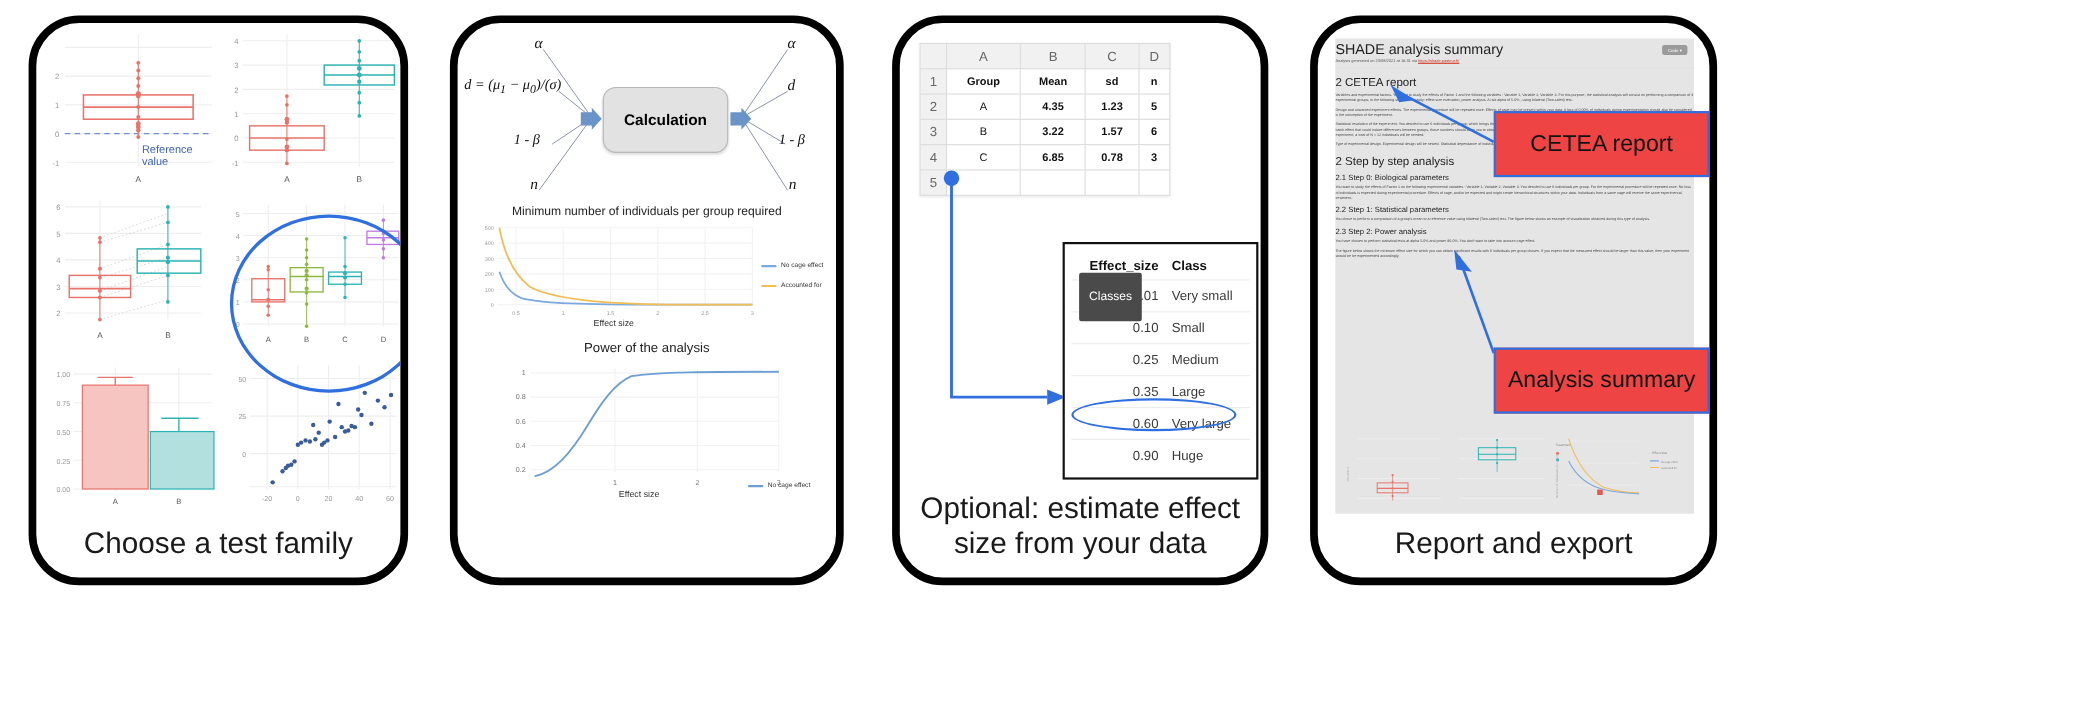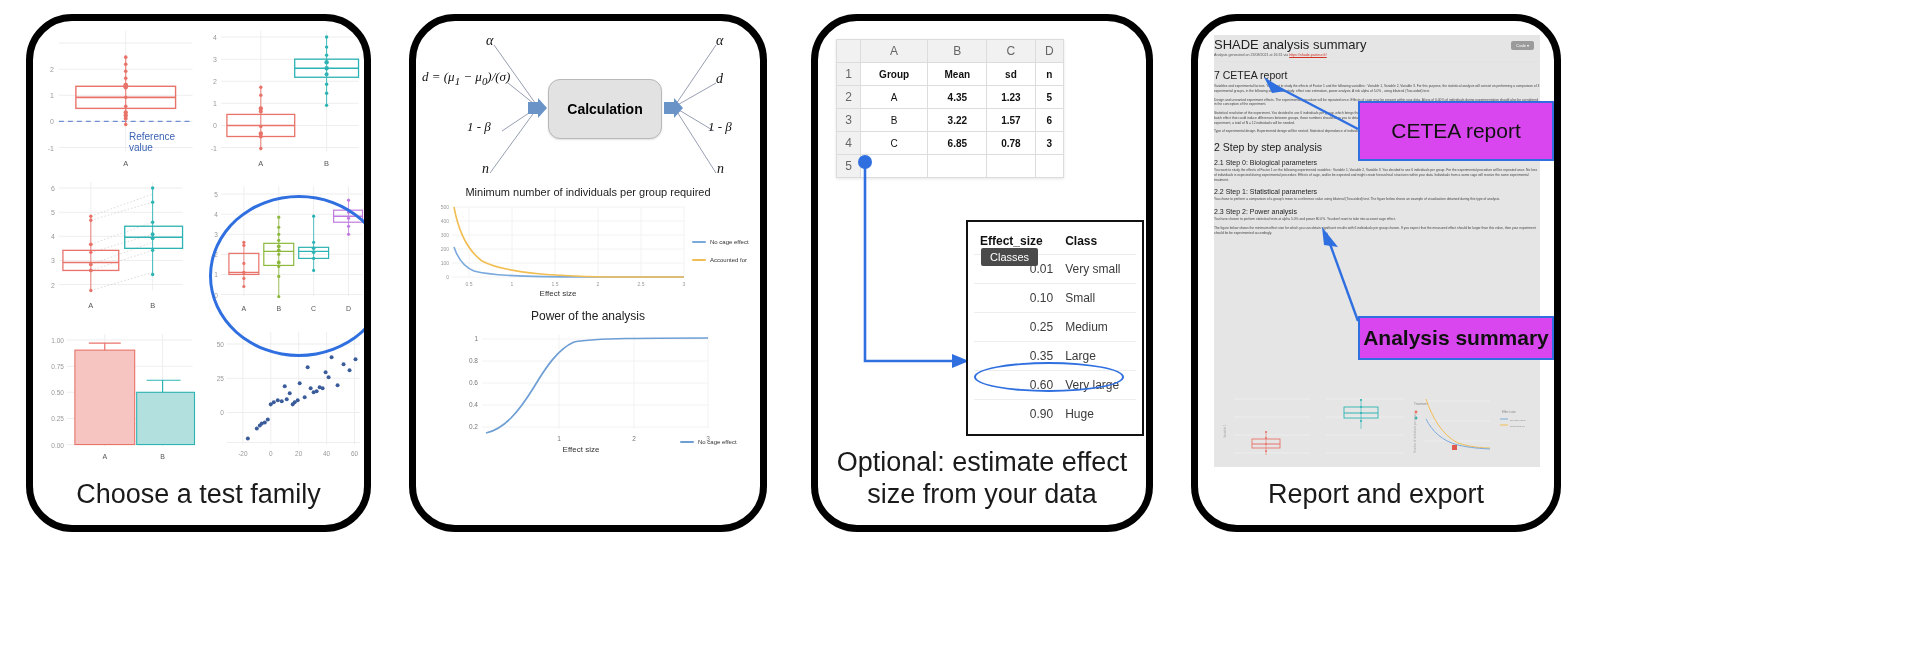"7 CETEA report" h2 { text: 7 -> 2 }
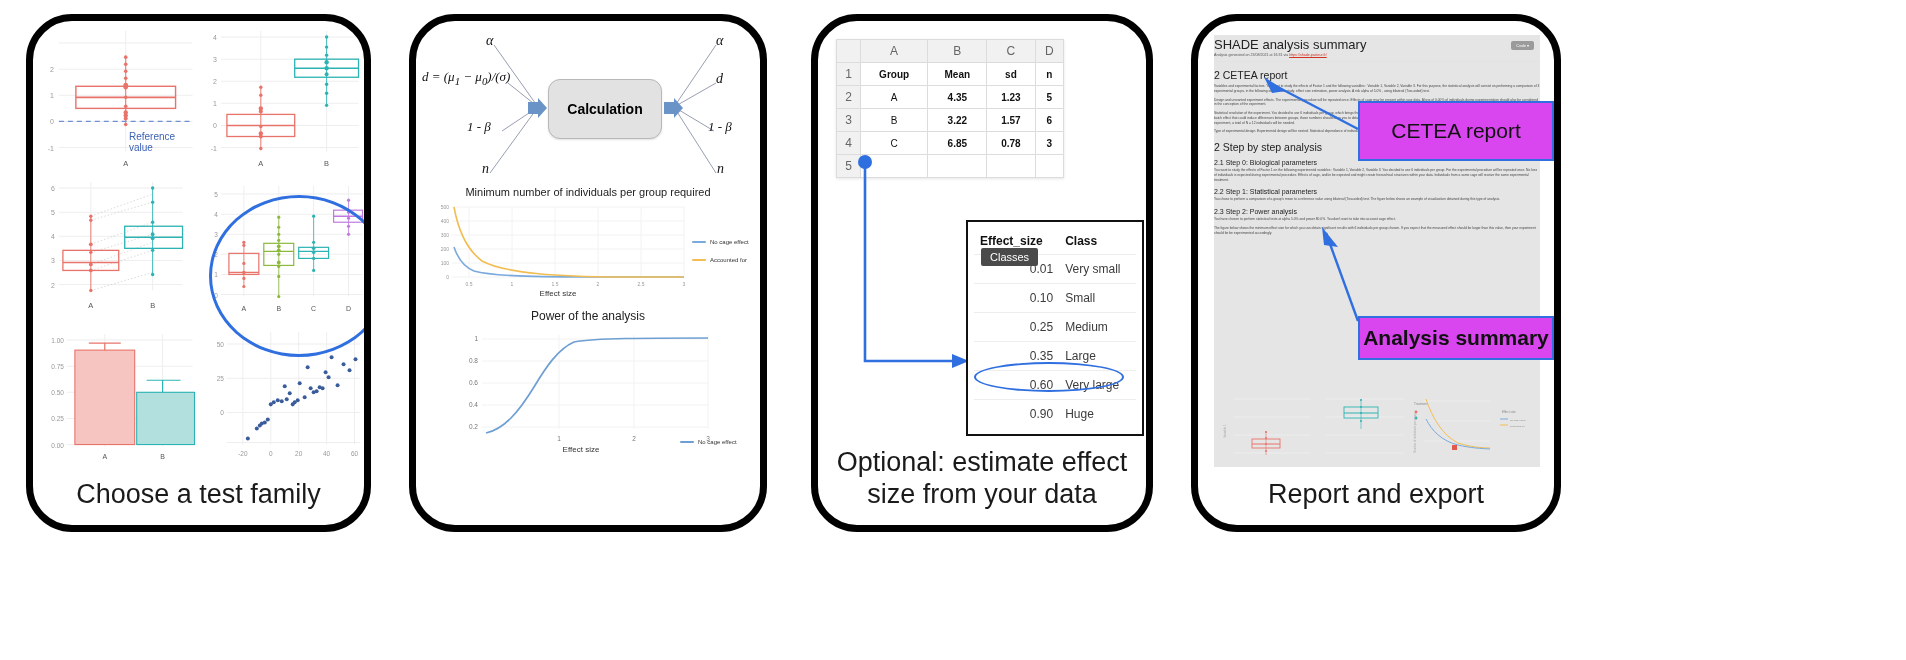"CETEA report" .callout { background: #d946ef -> #ef4444 }
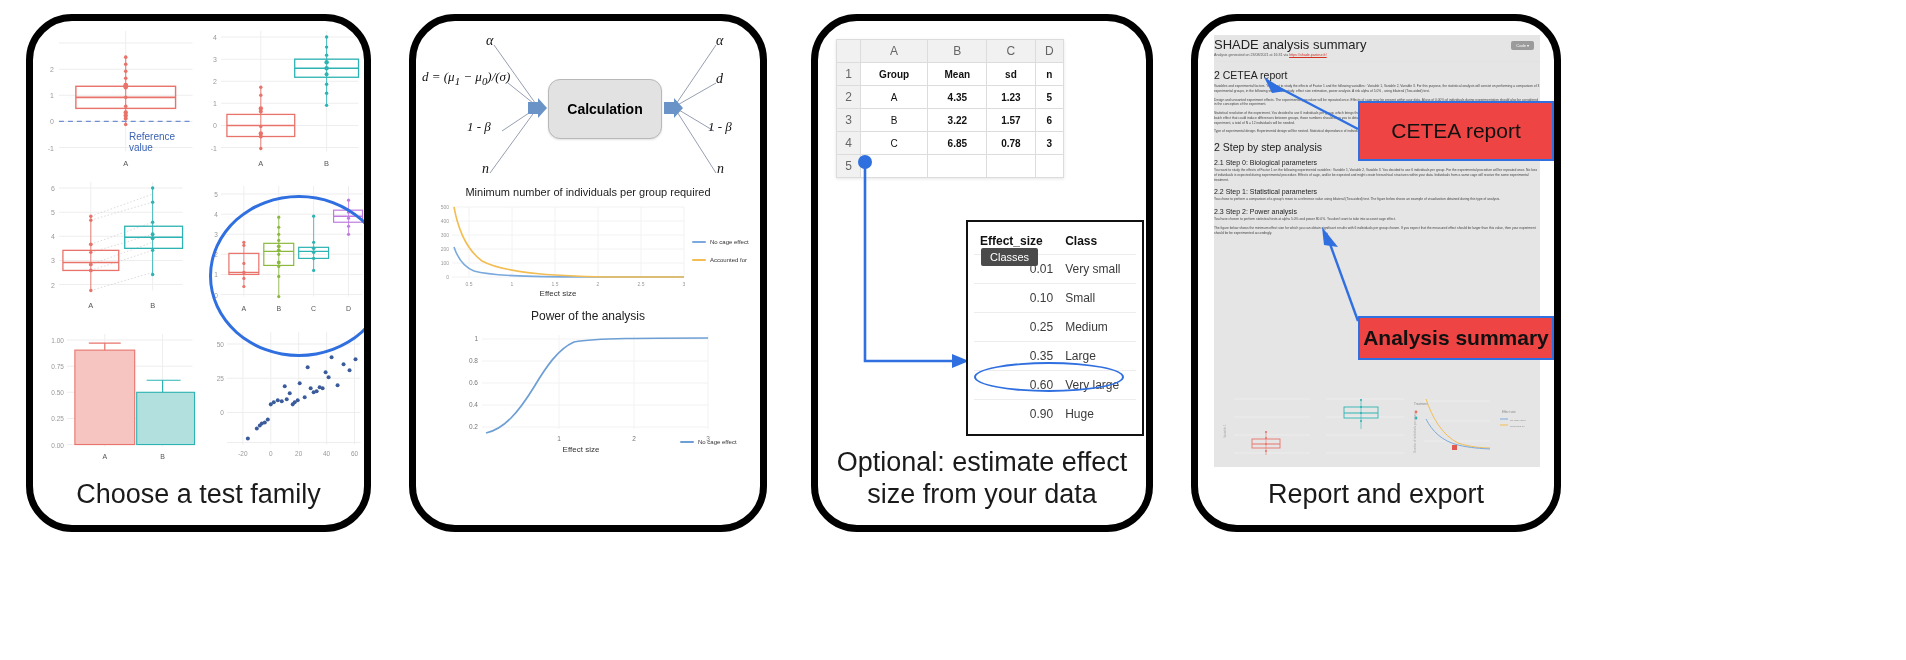"Effect_size" .estable th.num { text-align: none -> right }
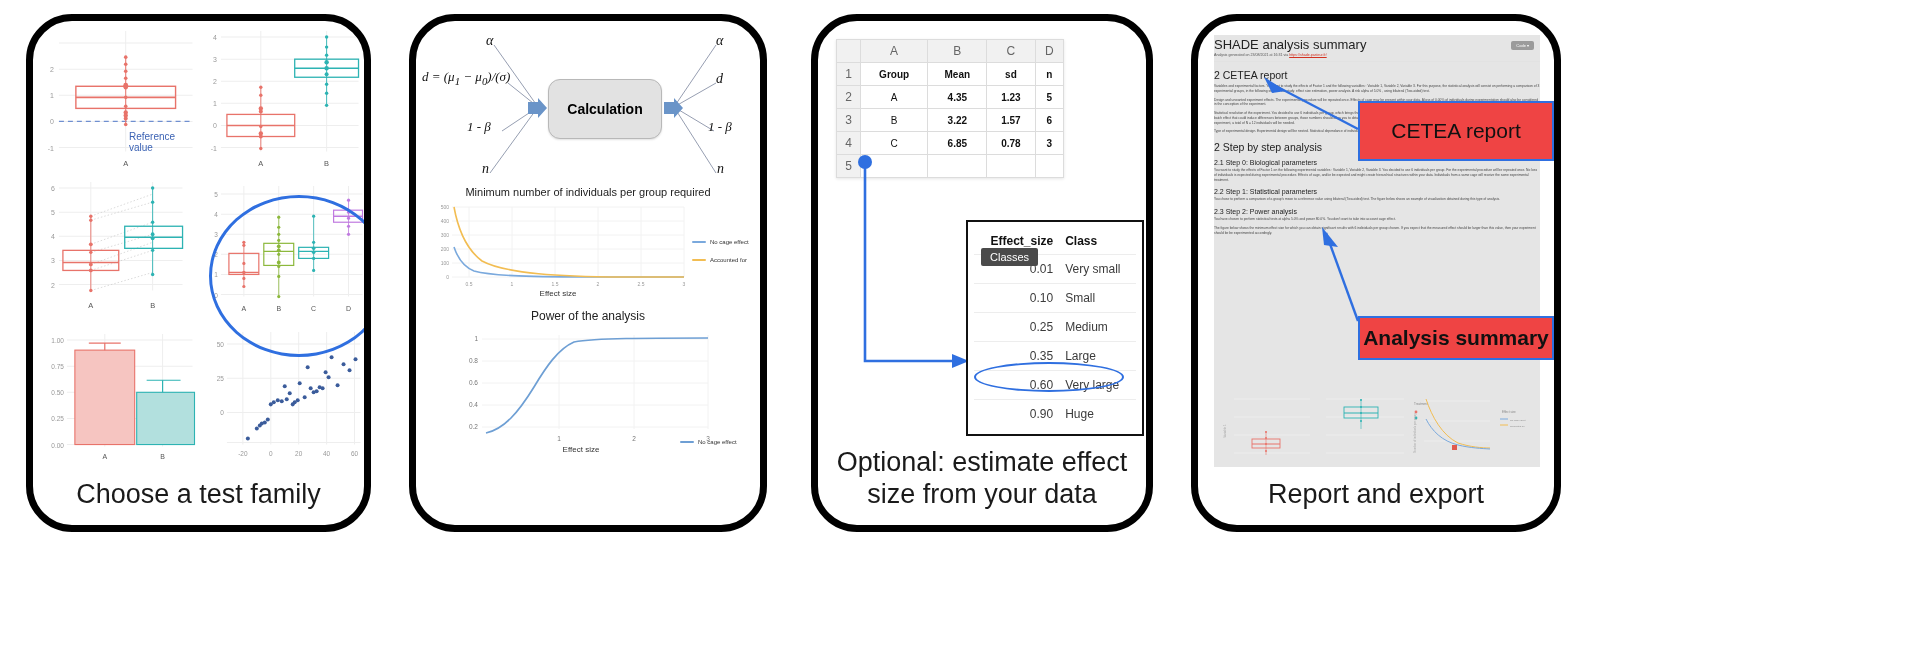"Classes" .tooltip-chip { padding: 3px 9px -> 16px 9px }
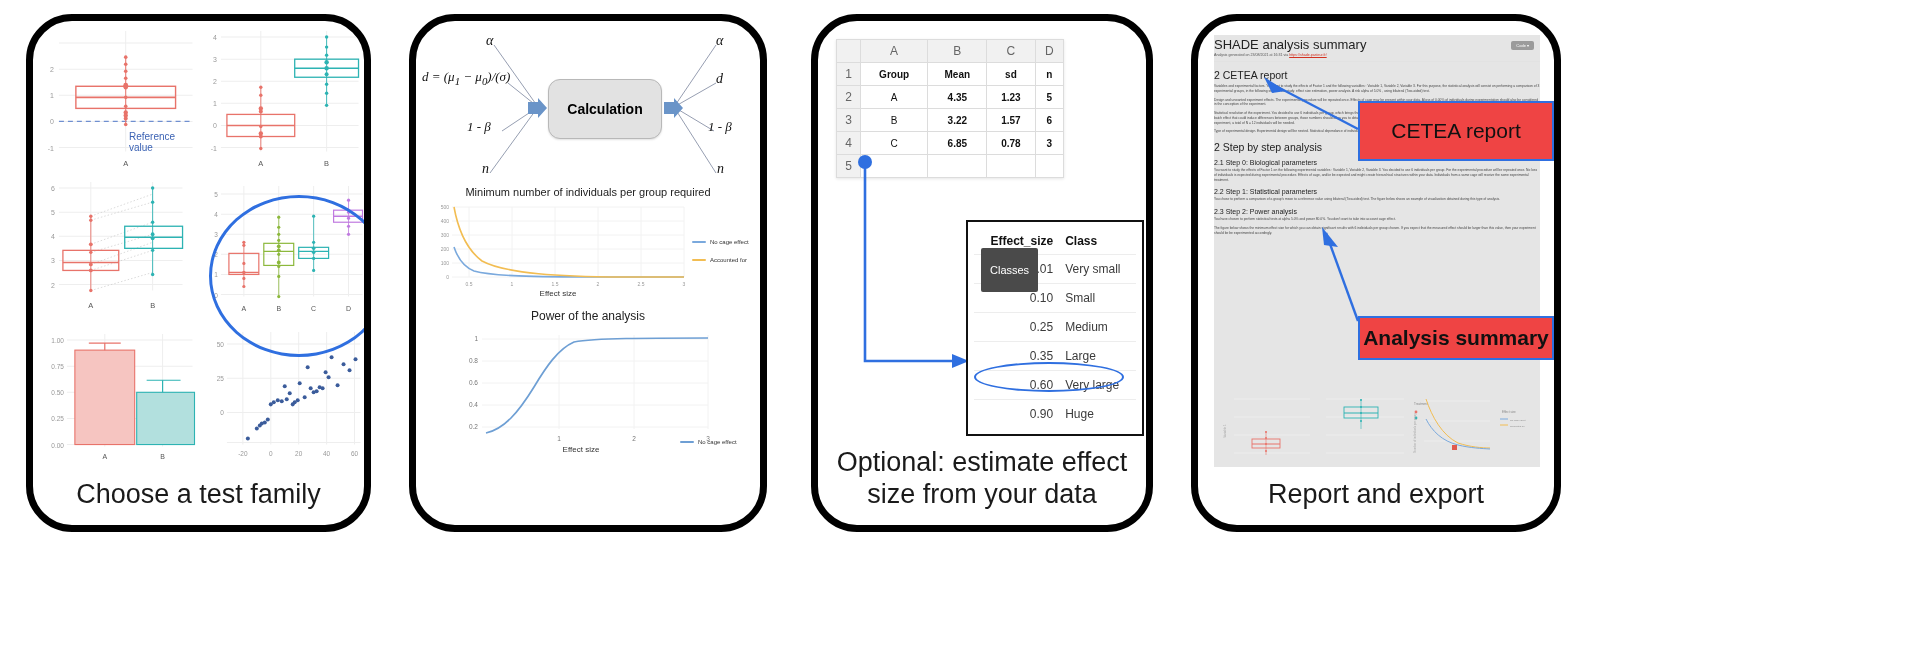"Analysis summary" #callout-summary { font-weight: bold -> none; height: 44px -> 60px }
